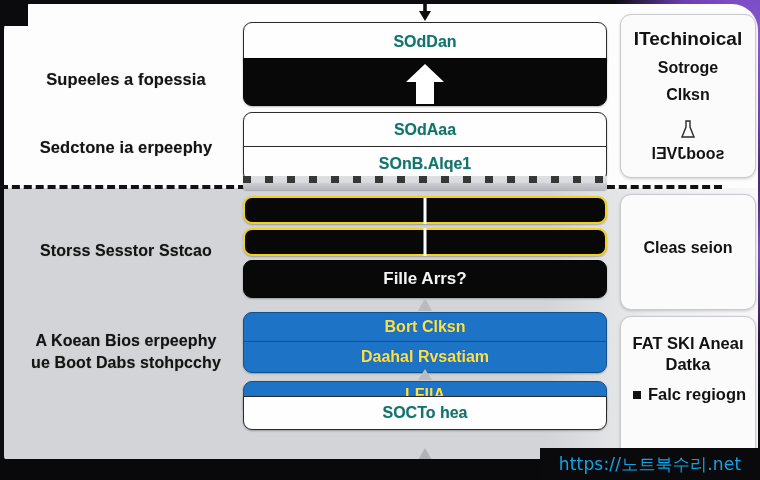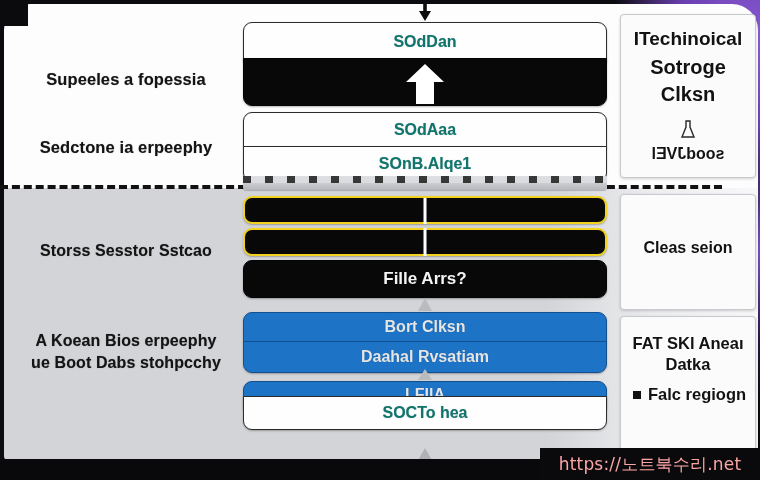"ITechinoical" .rcard { border-radius: 4px -> 11px }
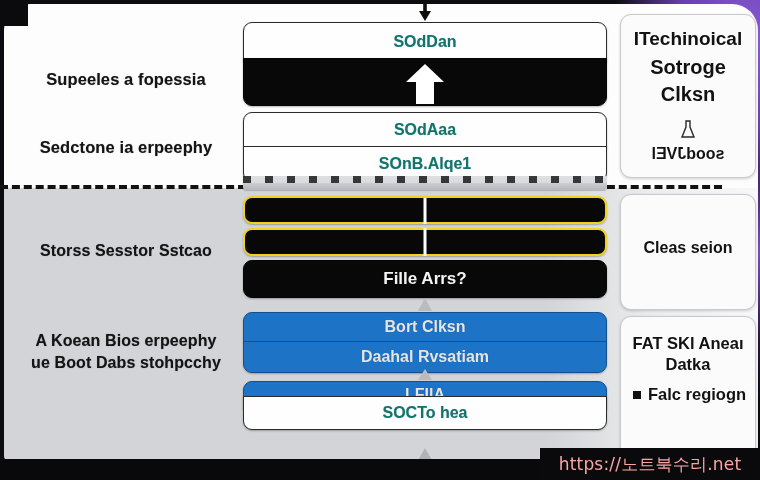"Sotroge" .r-sub { font-size: 20px -> 16px }
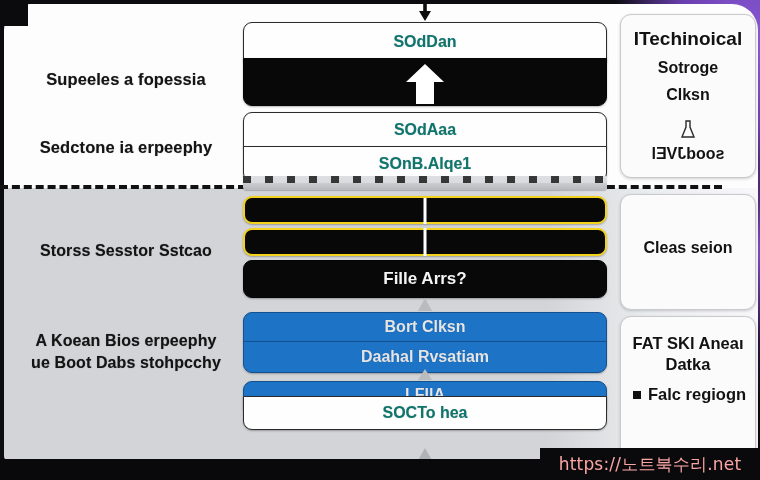"Bort Clksn" .blue { color: #e5e5e5 -> #fde047 }
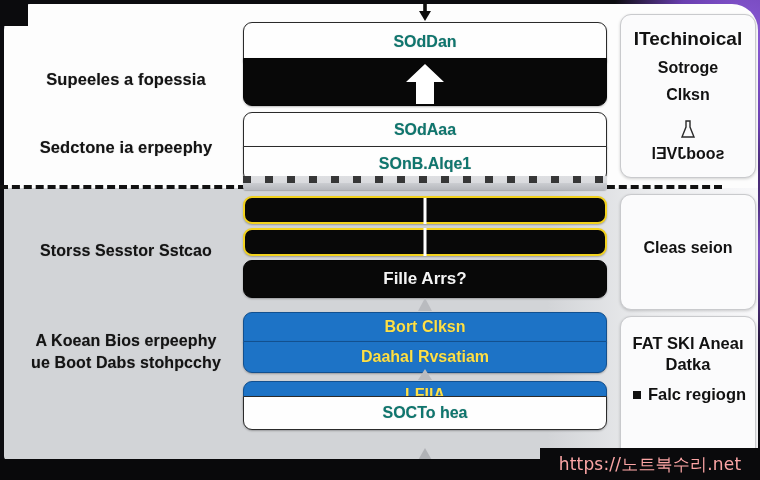"https://노트북수리.net" .watermark { color: #fca5a5 -> #0ea5e9 }
